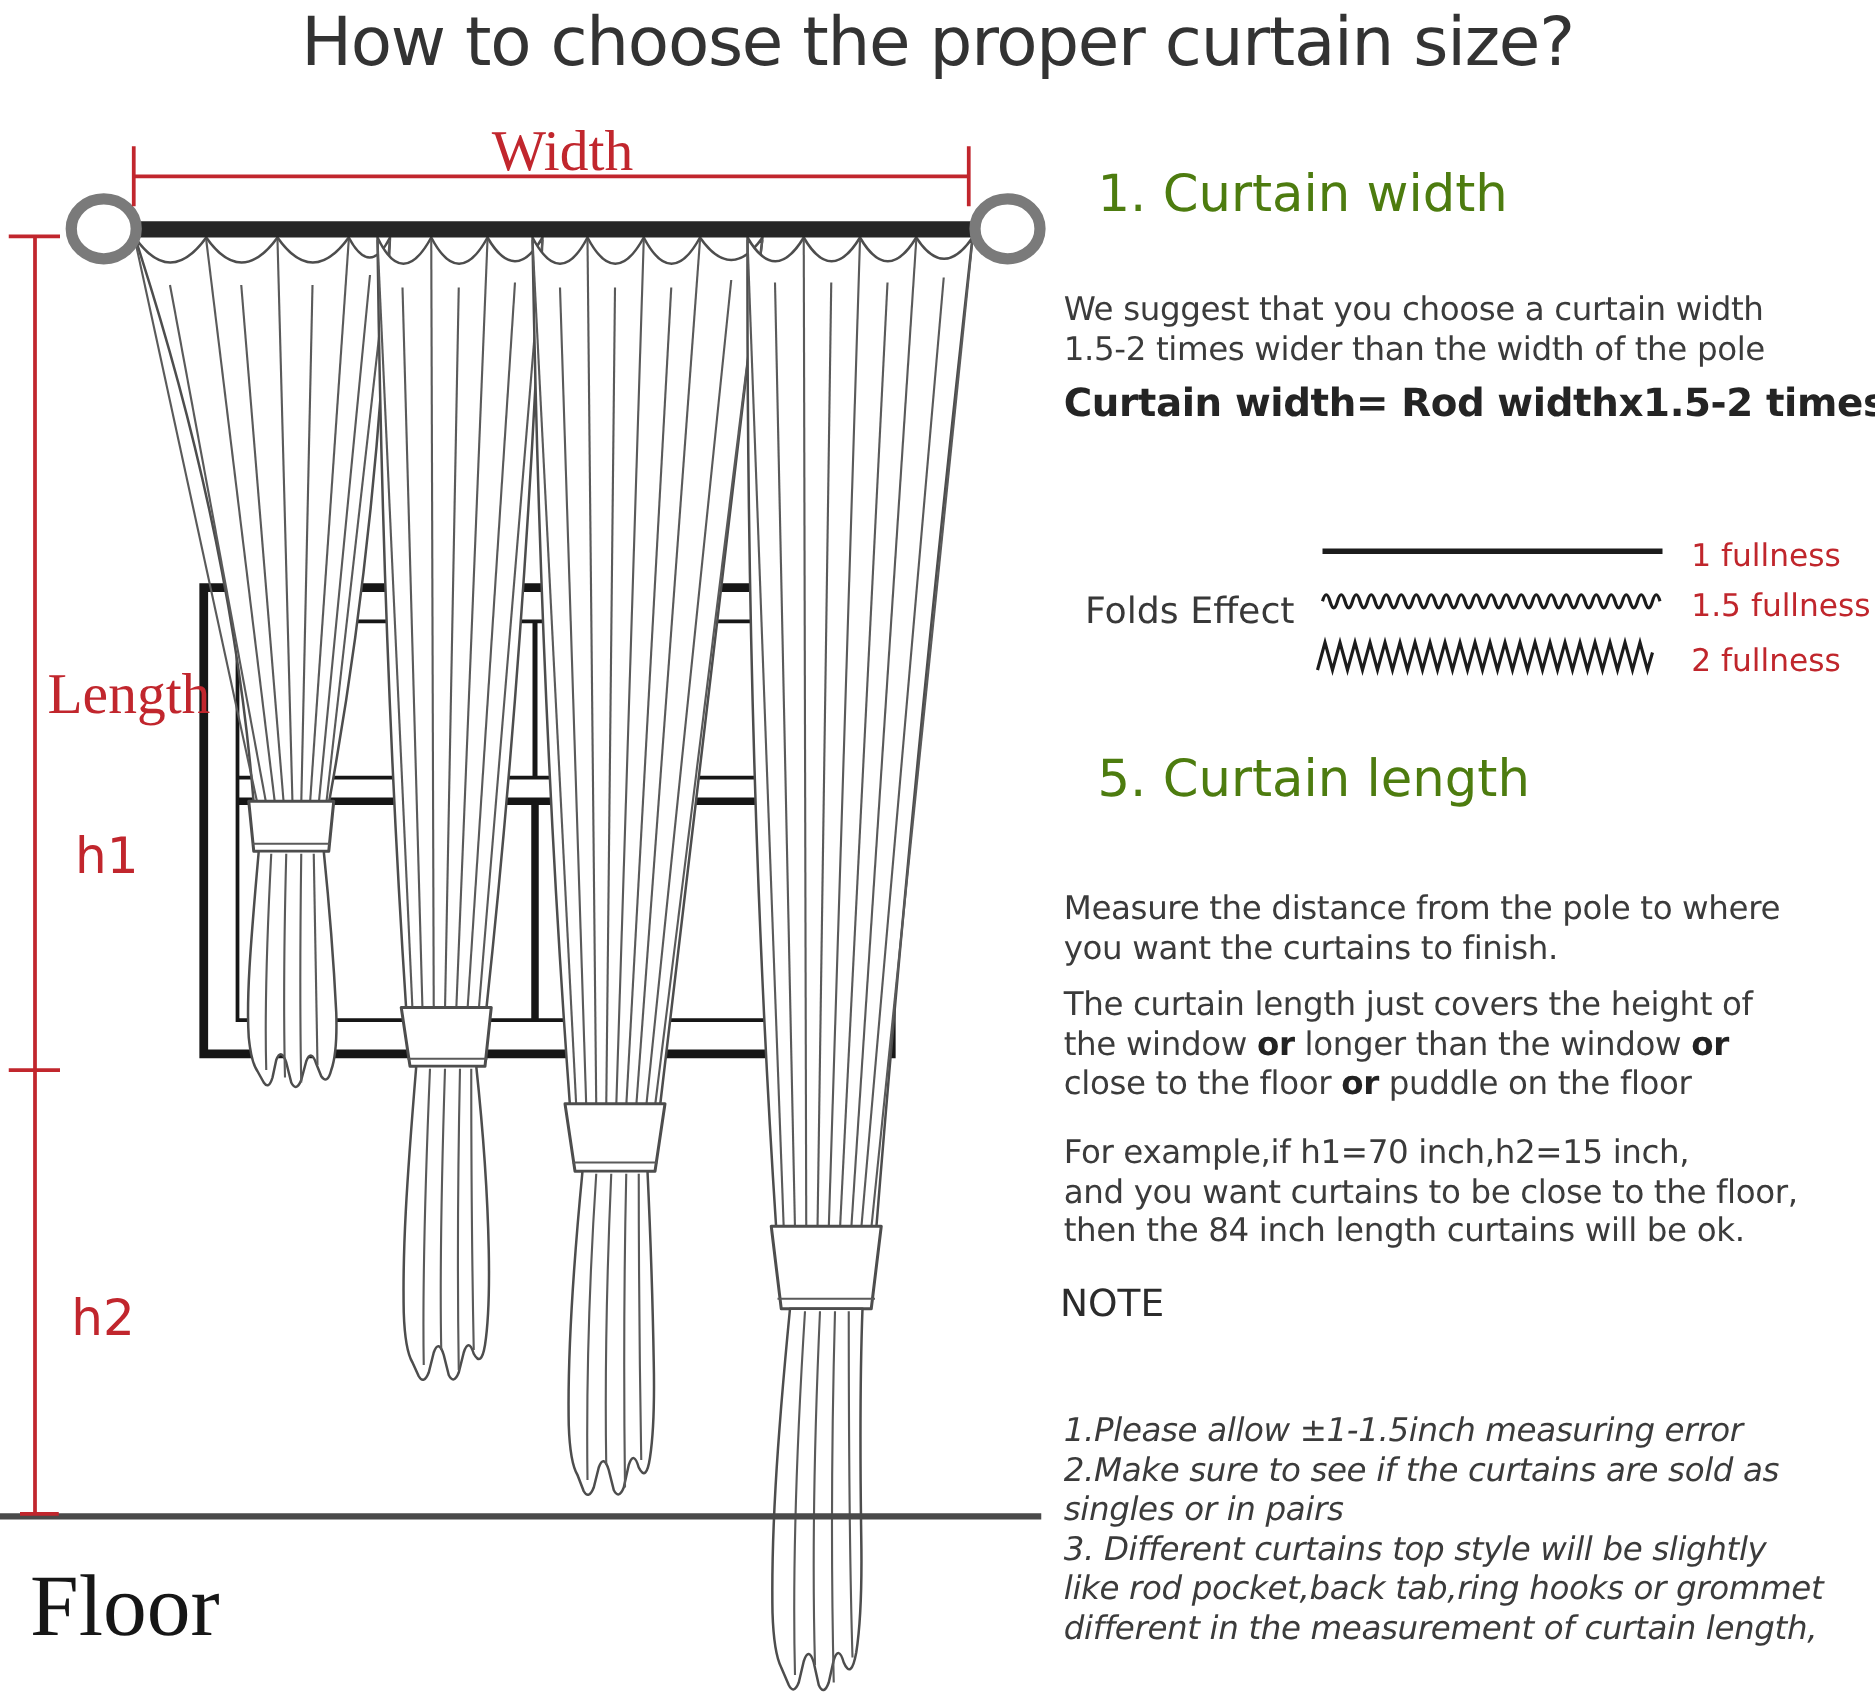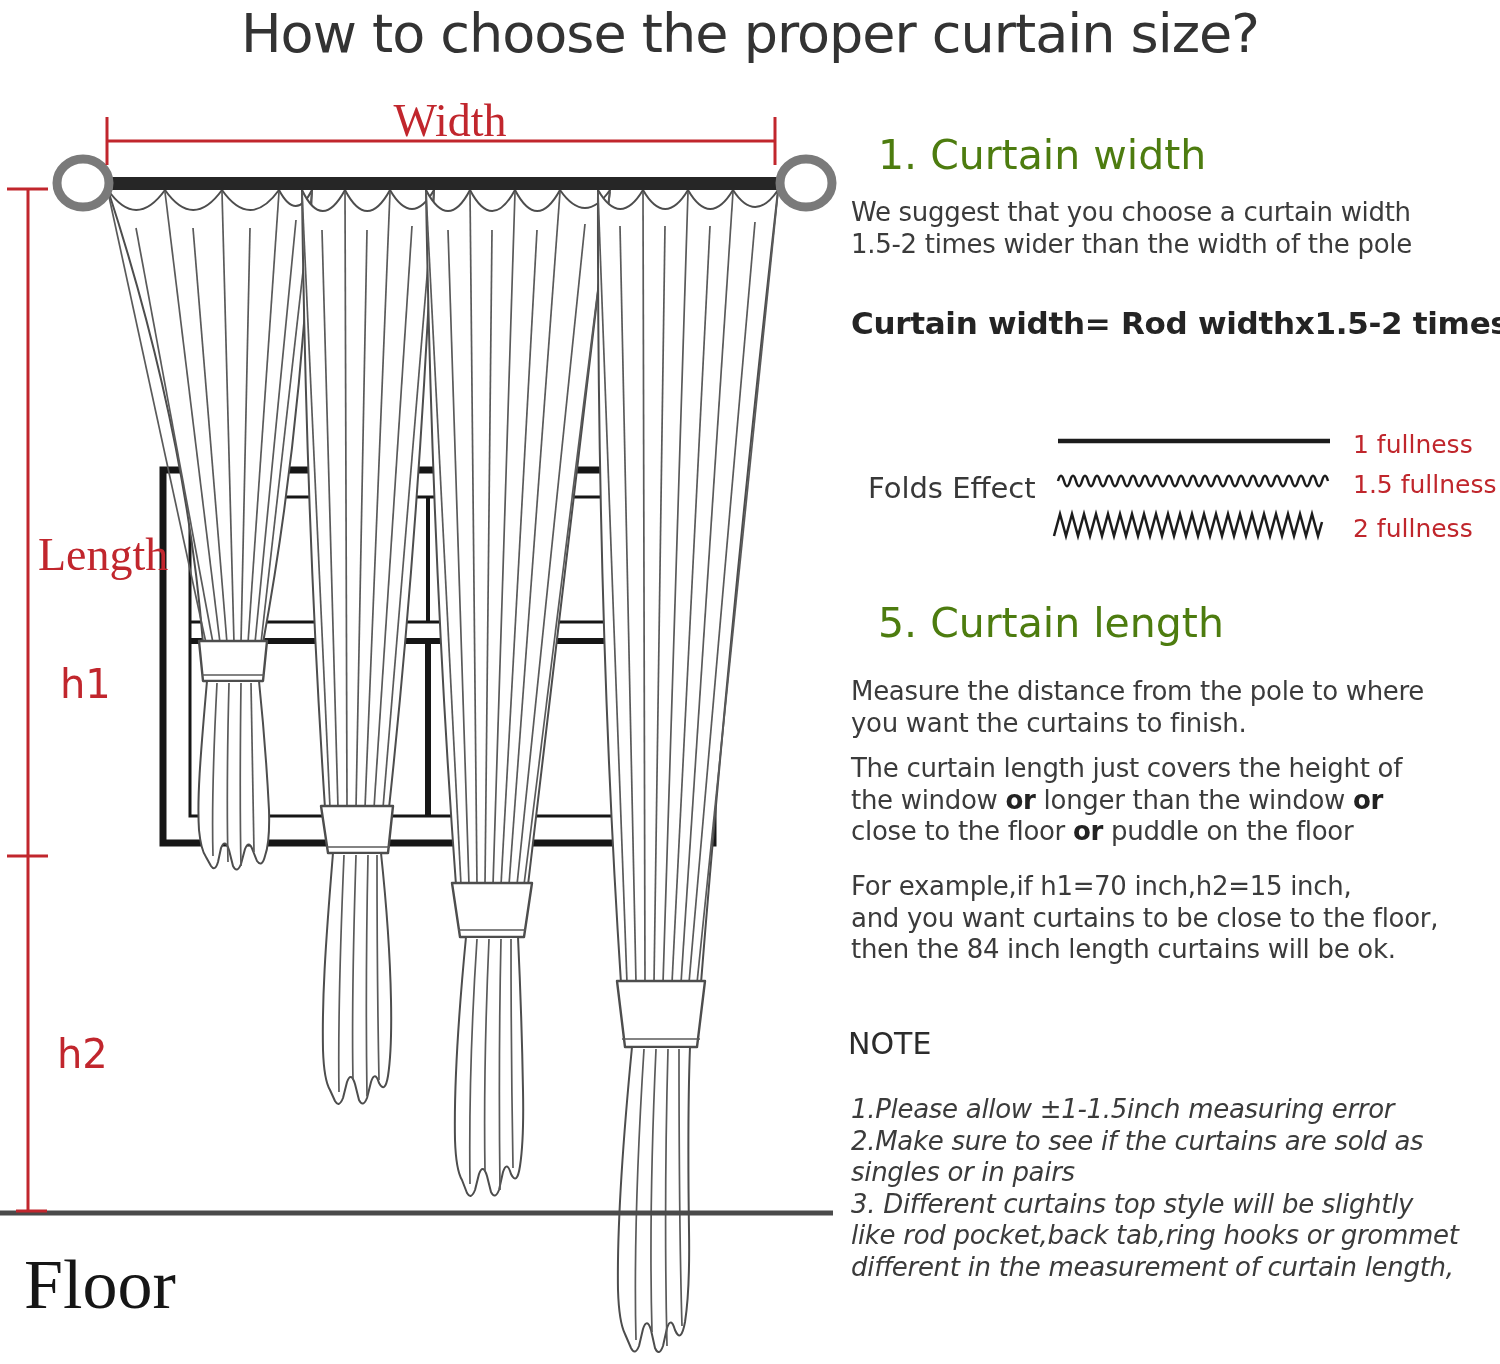"We suggest that you choose" .body { margin-top: none -> 36px }
